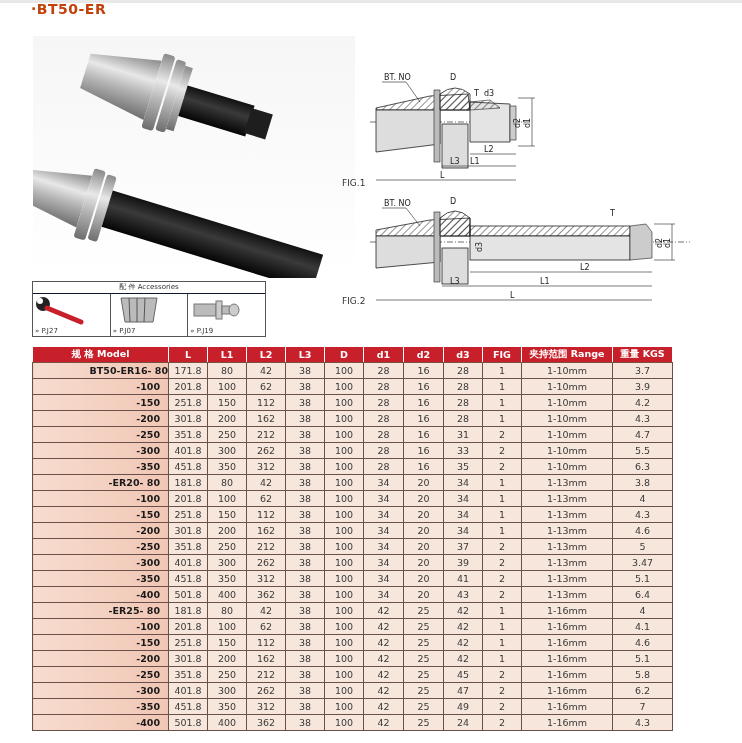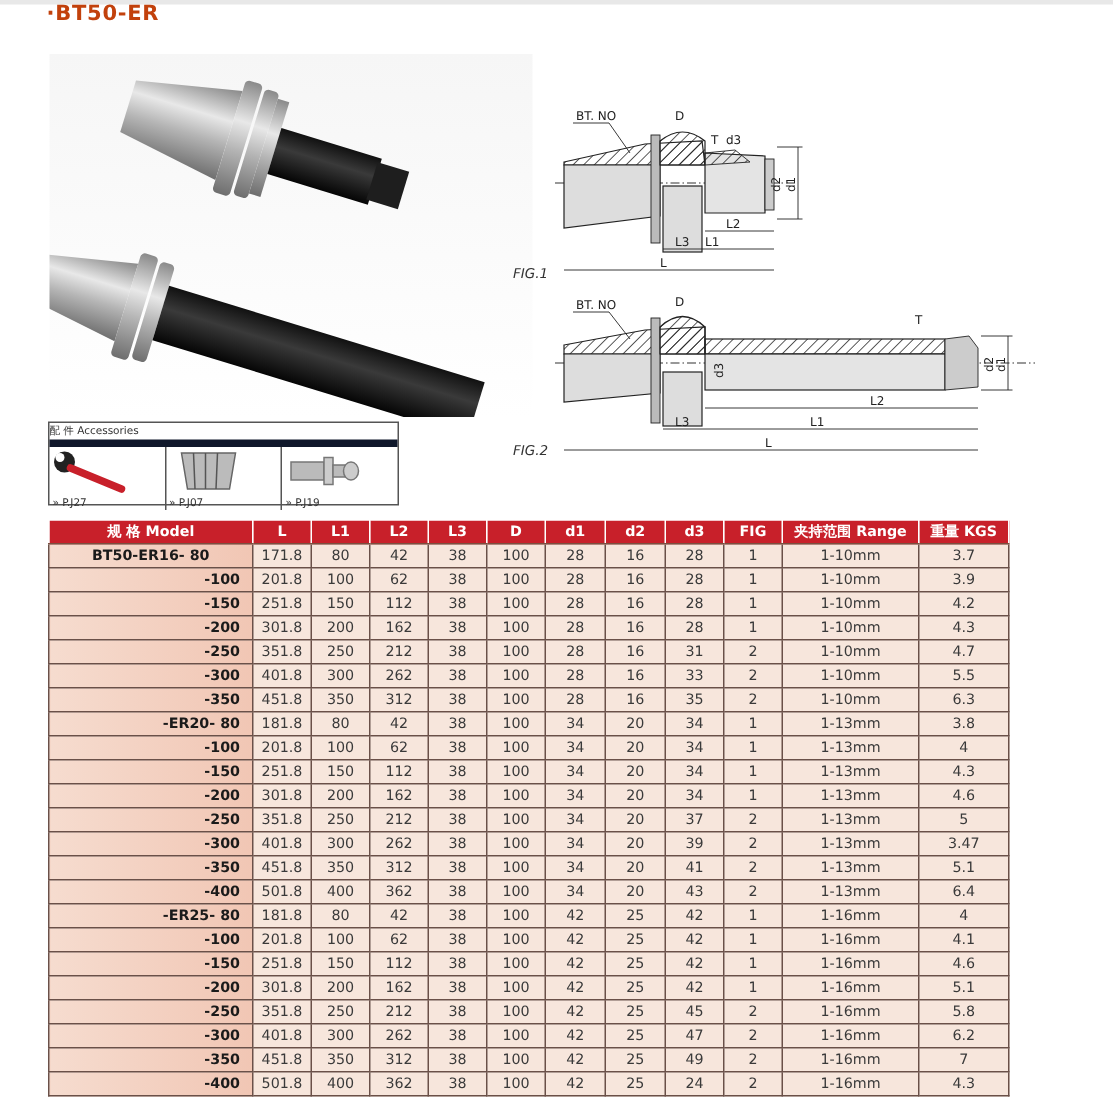"FIG.1" .fig-label { font-style: italic -> none }
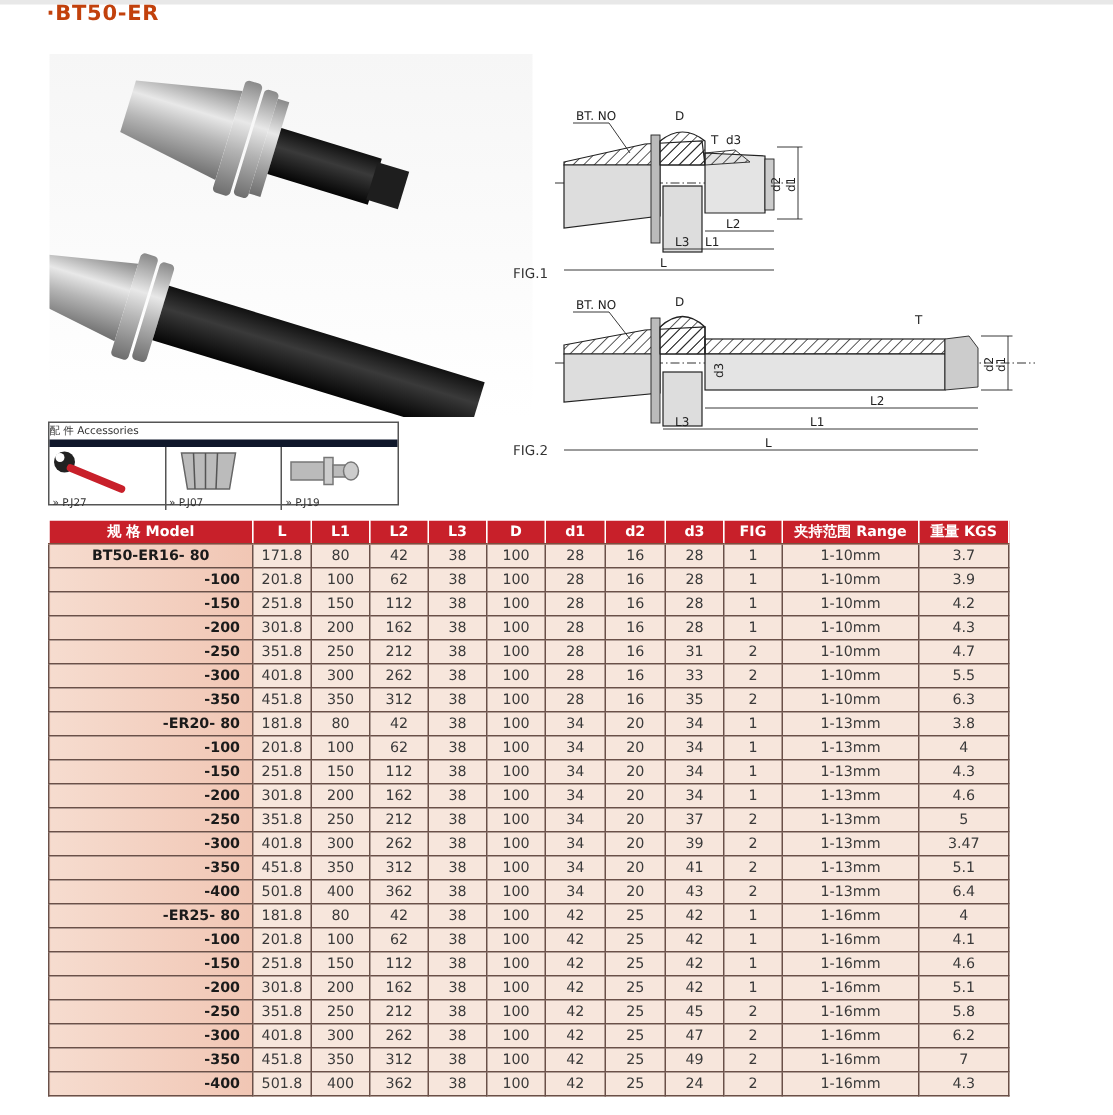"配 件 Accessories" .acc-title { border-bottom: 5px solid #0f172a -> 1px solid #0f172a; text-align: left -> center }
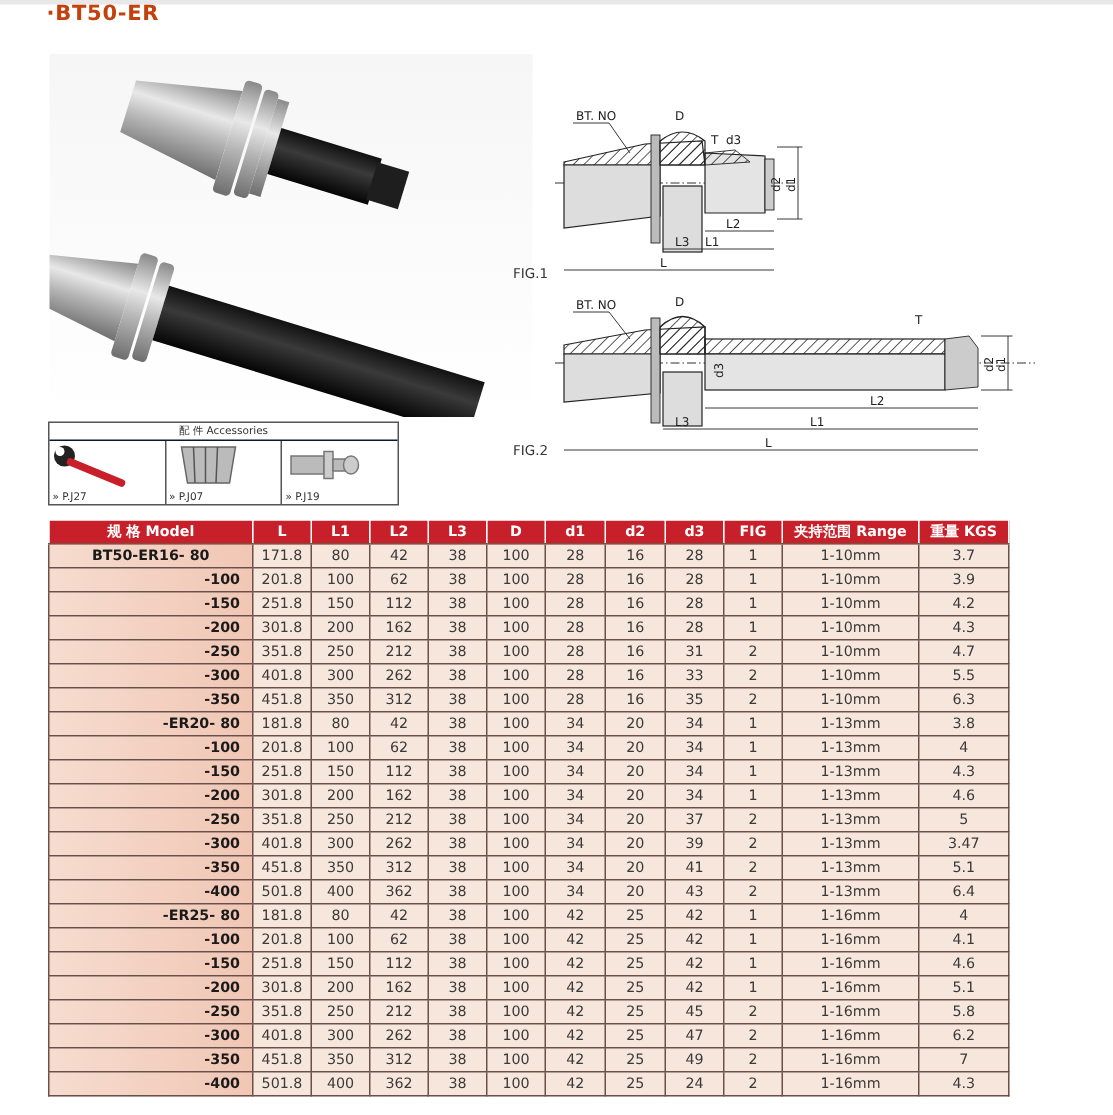"BT50-ER16- 80" table.spec td.model.first { text-align: center -> none }
